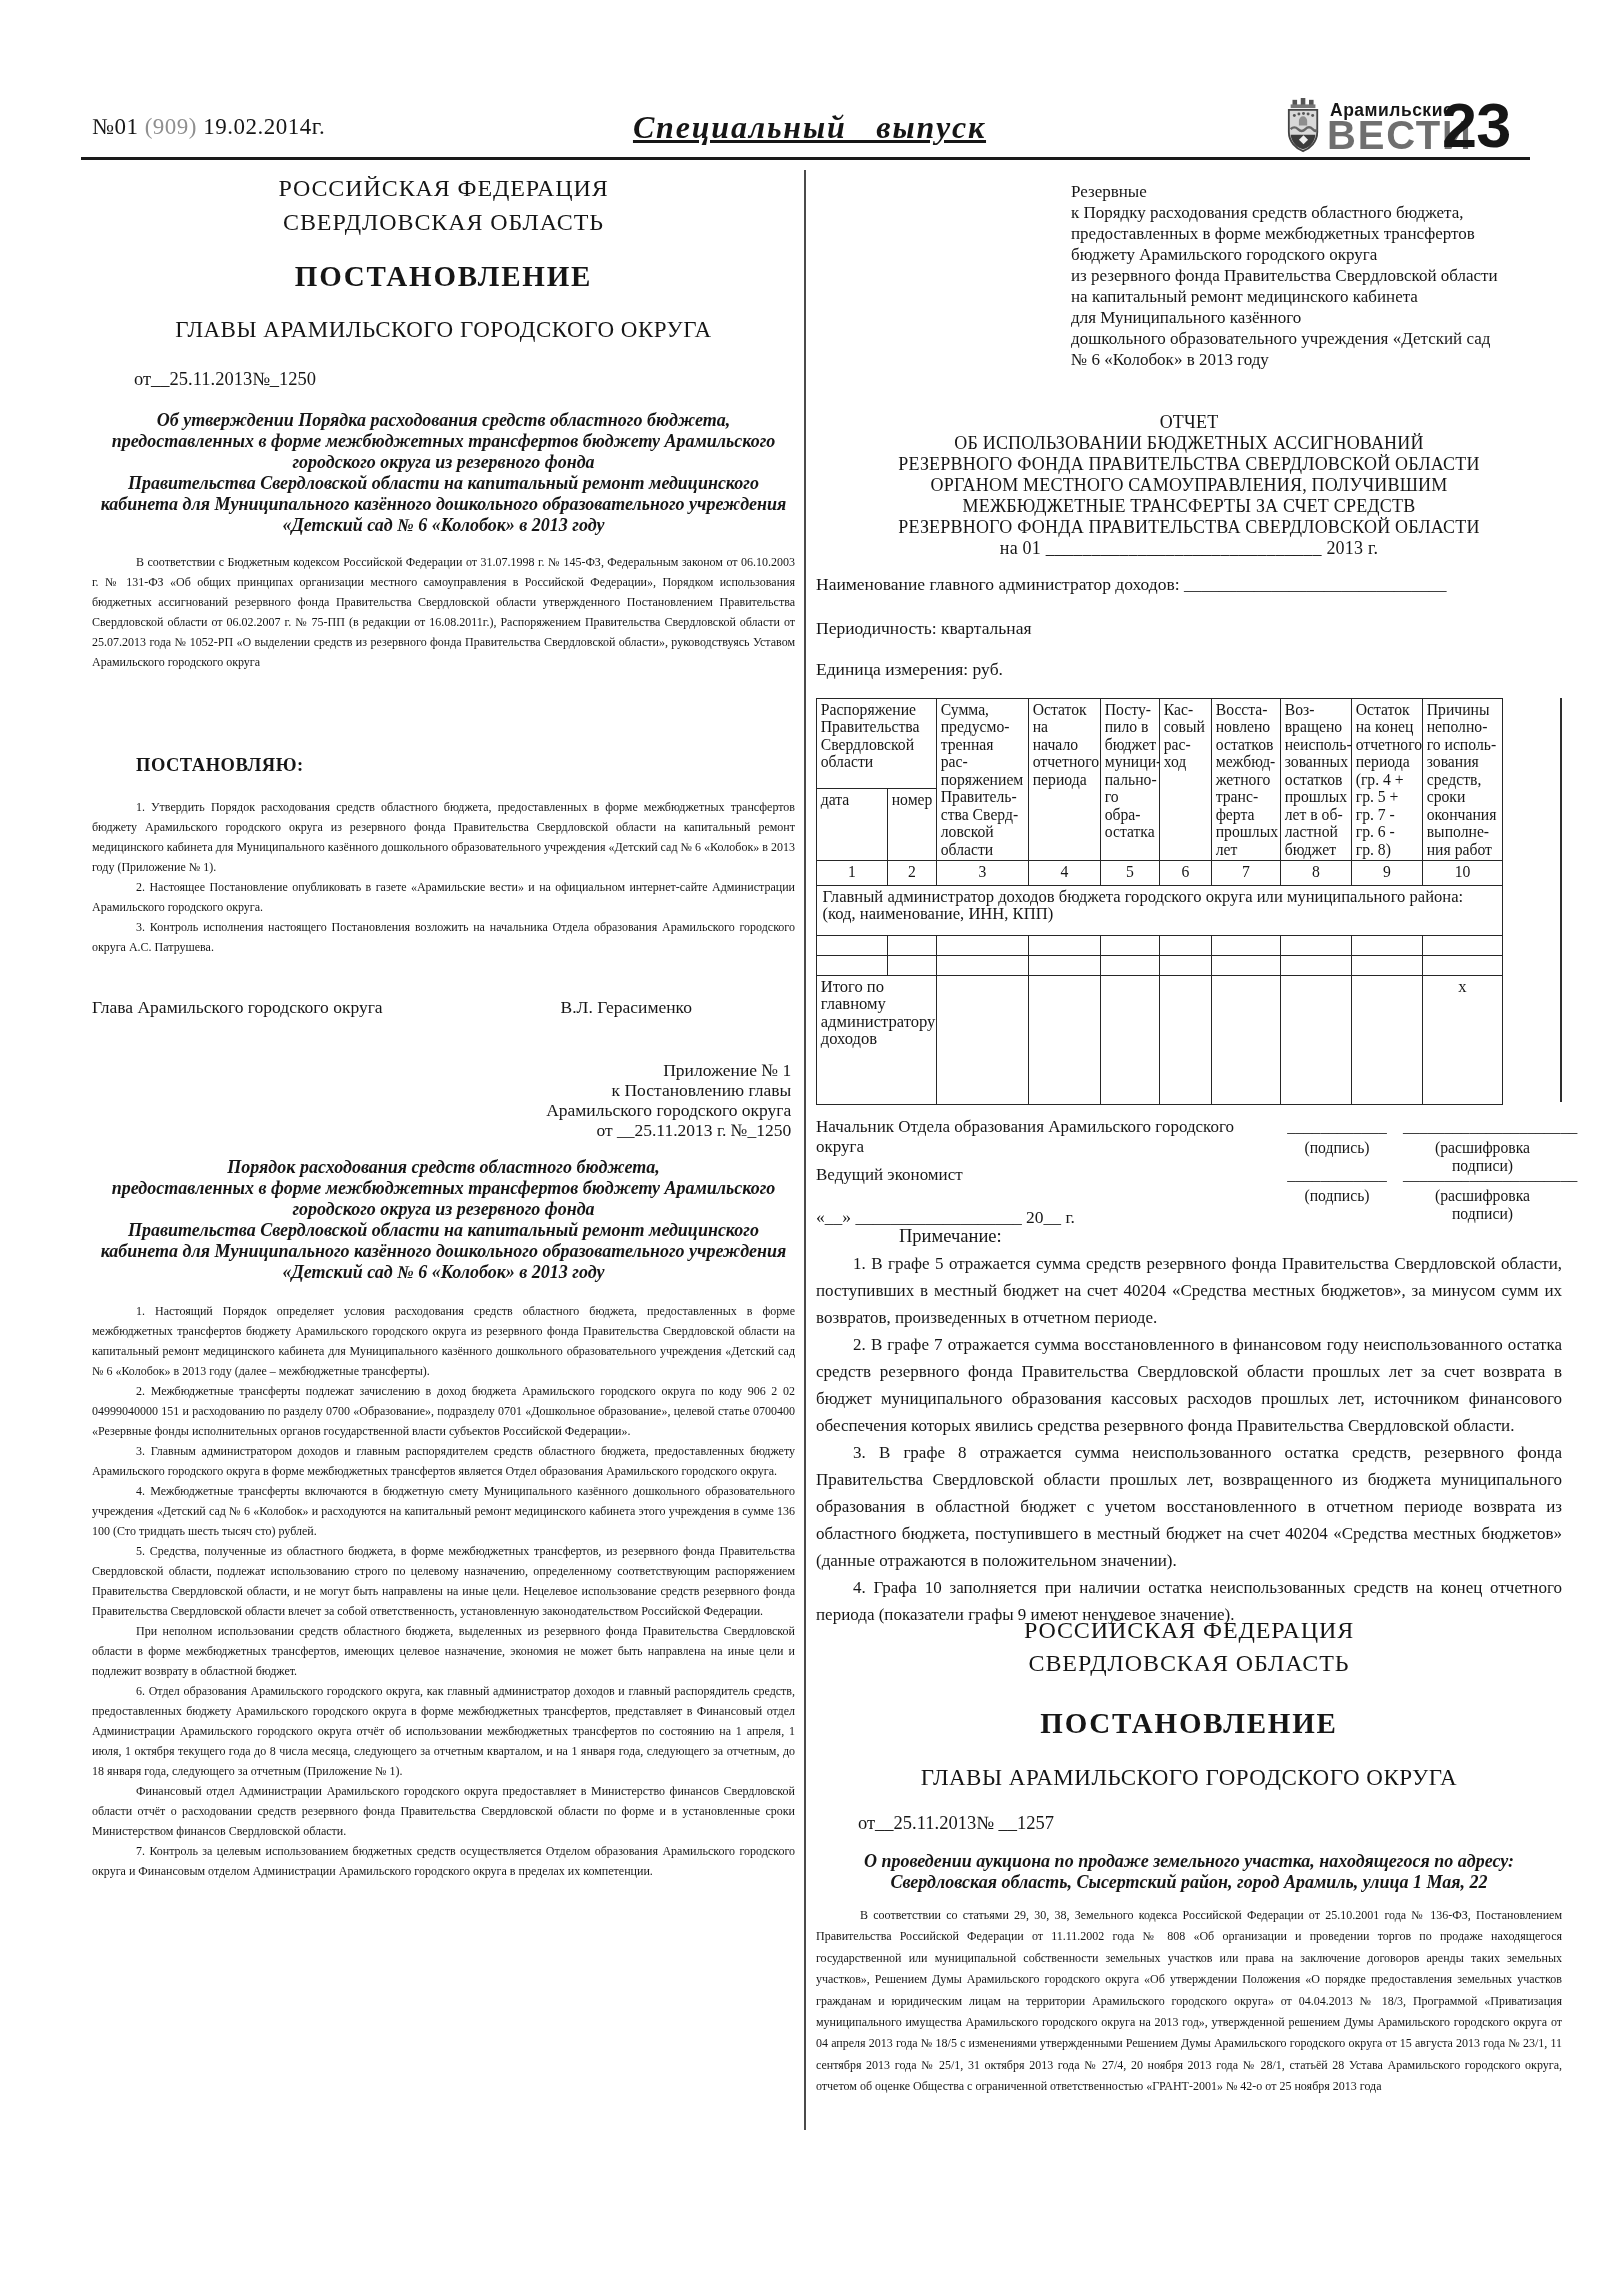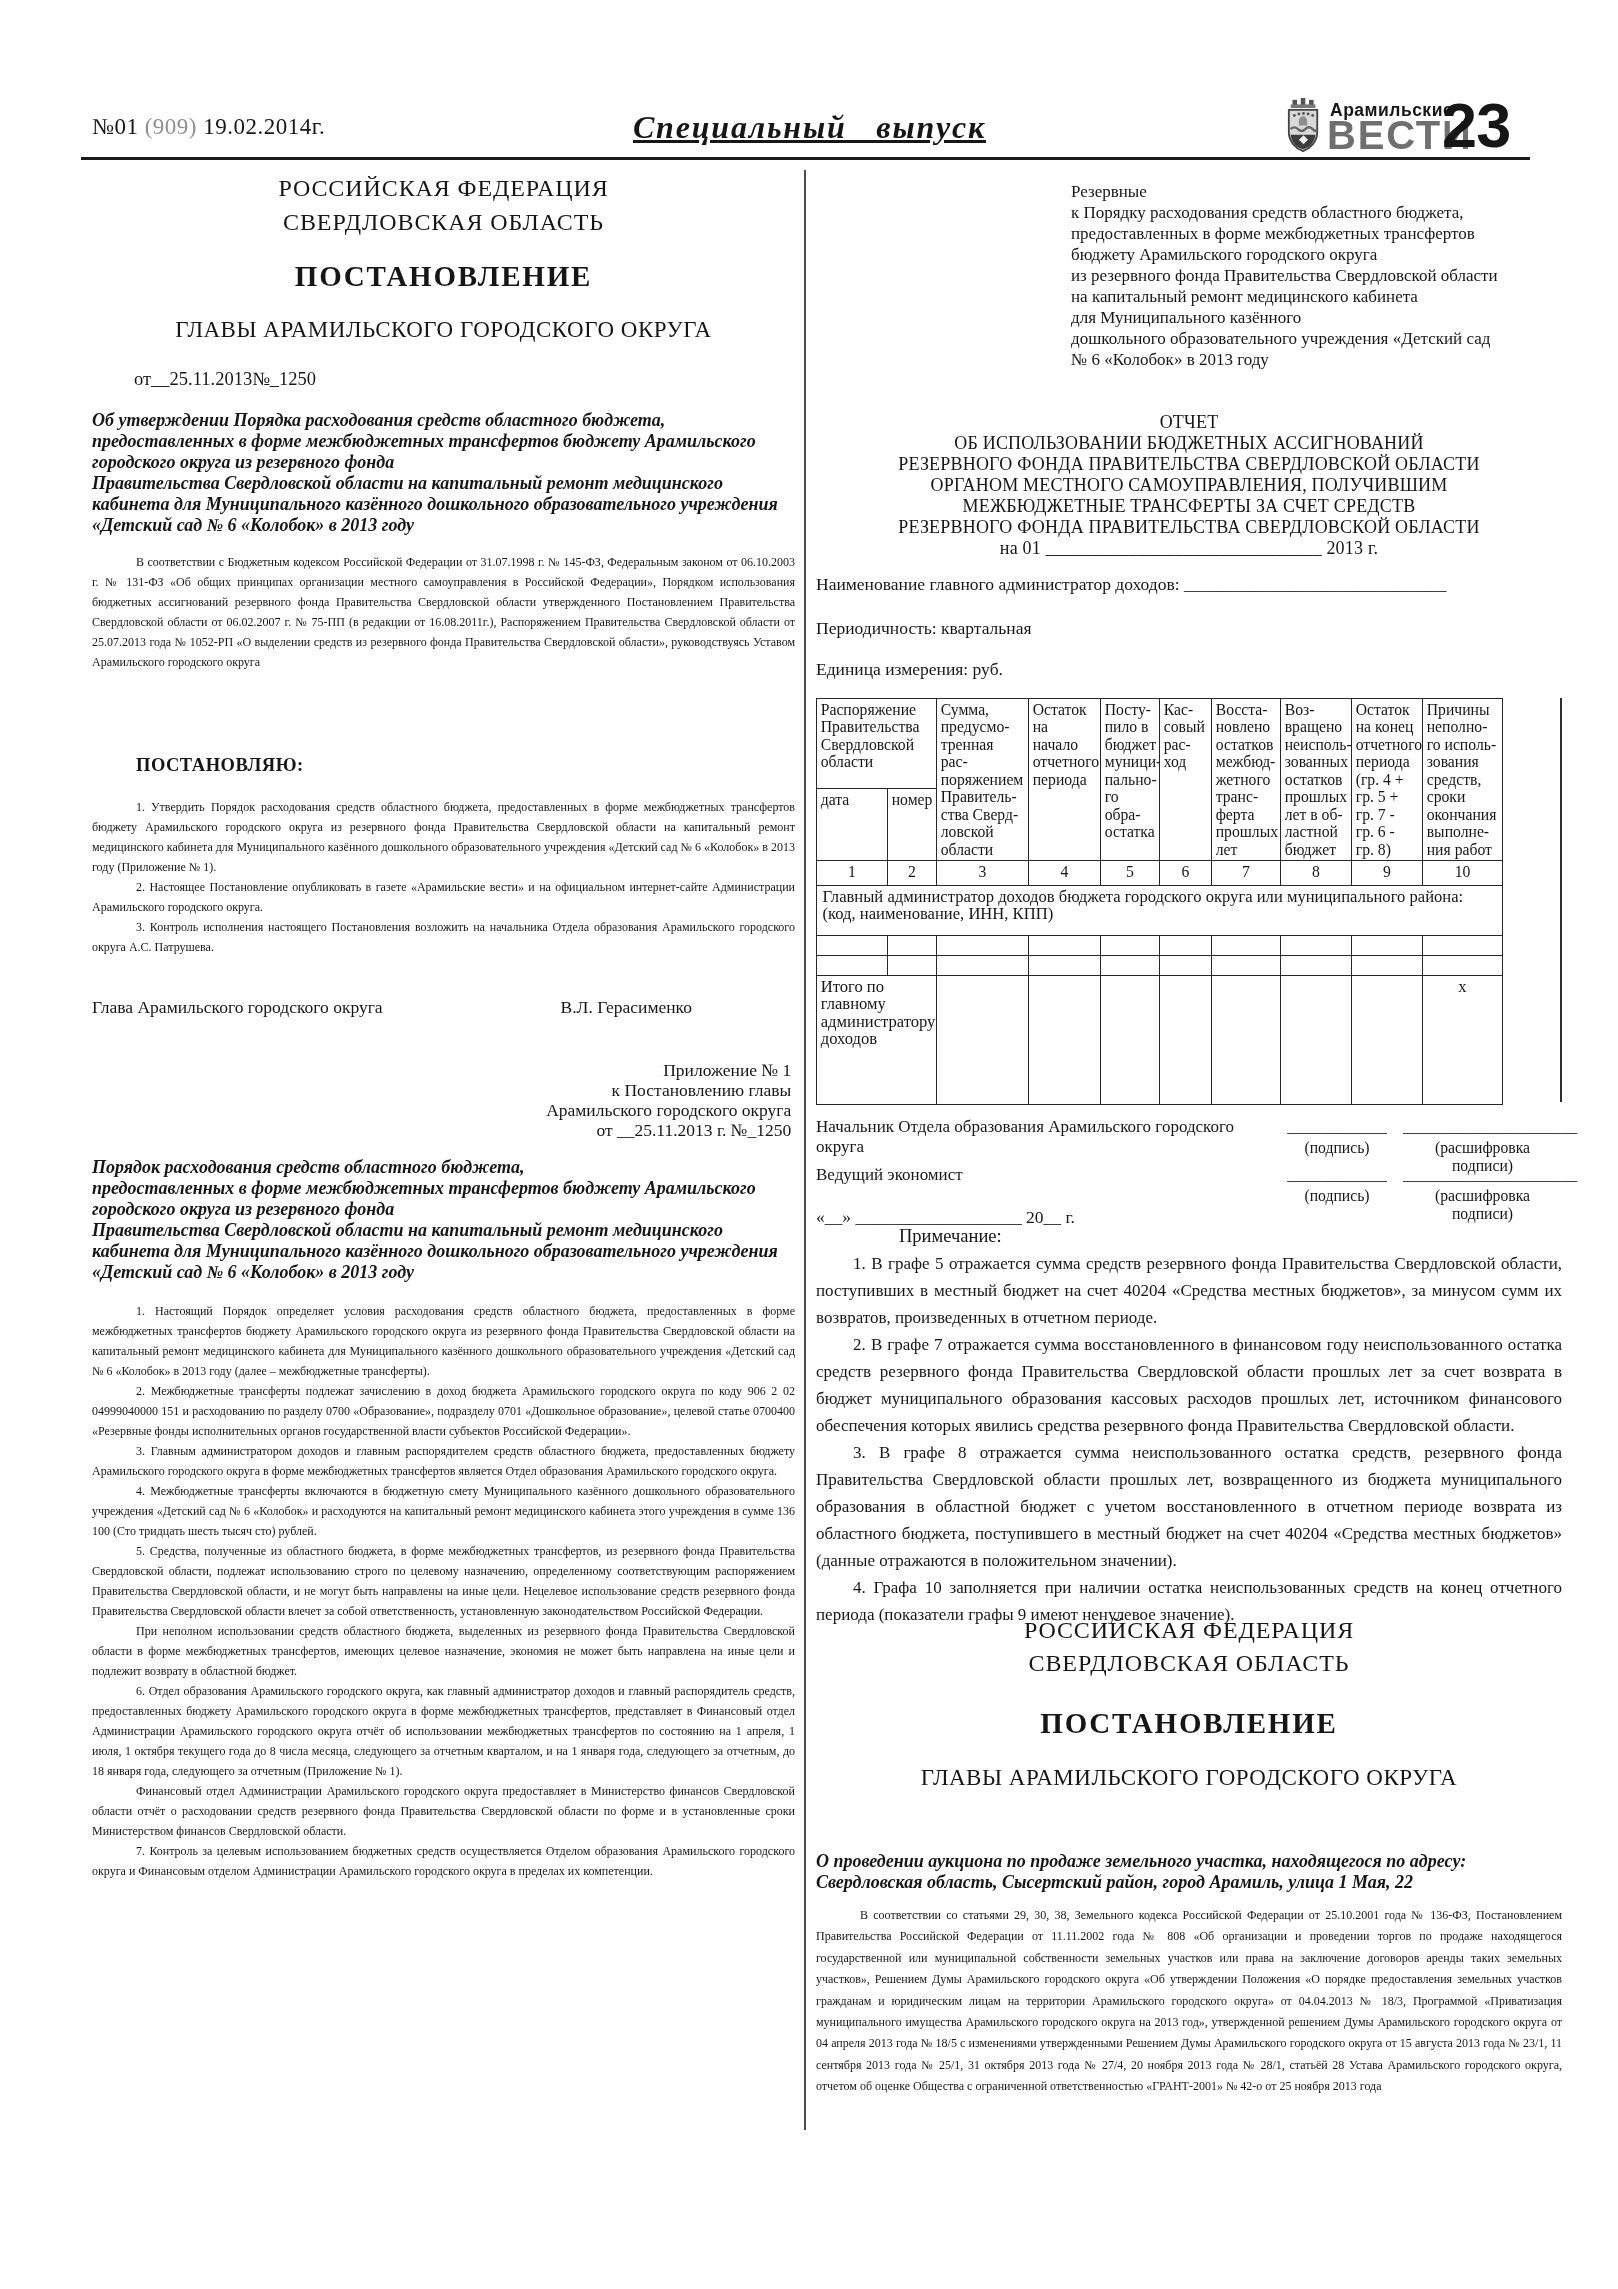"Об утверждении Порядка расходования" .subject div { text-align: none -> center }
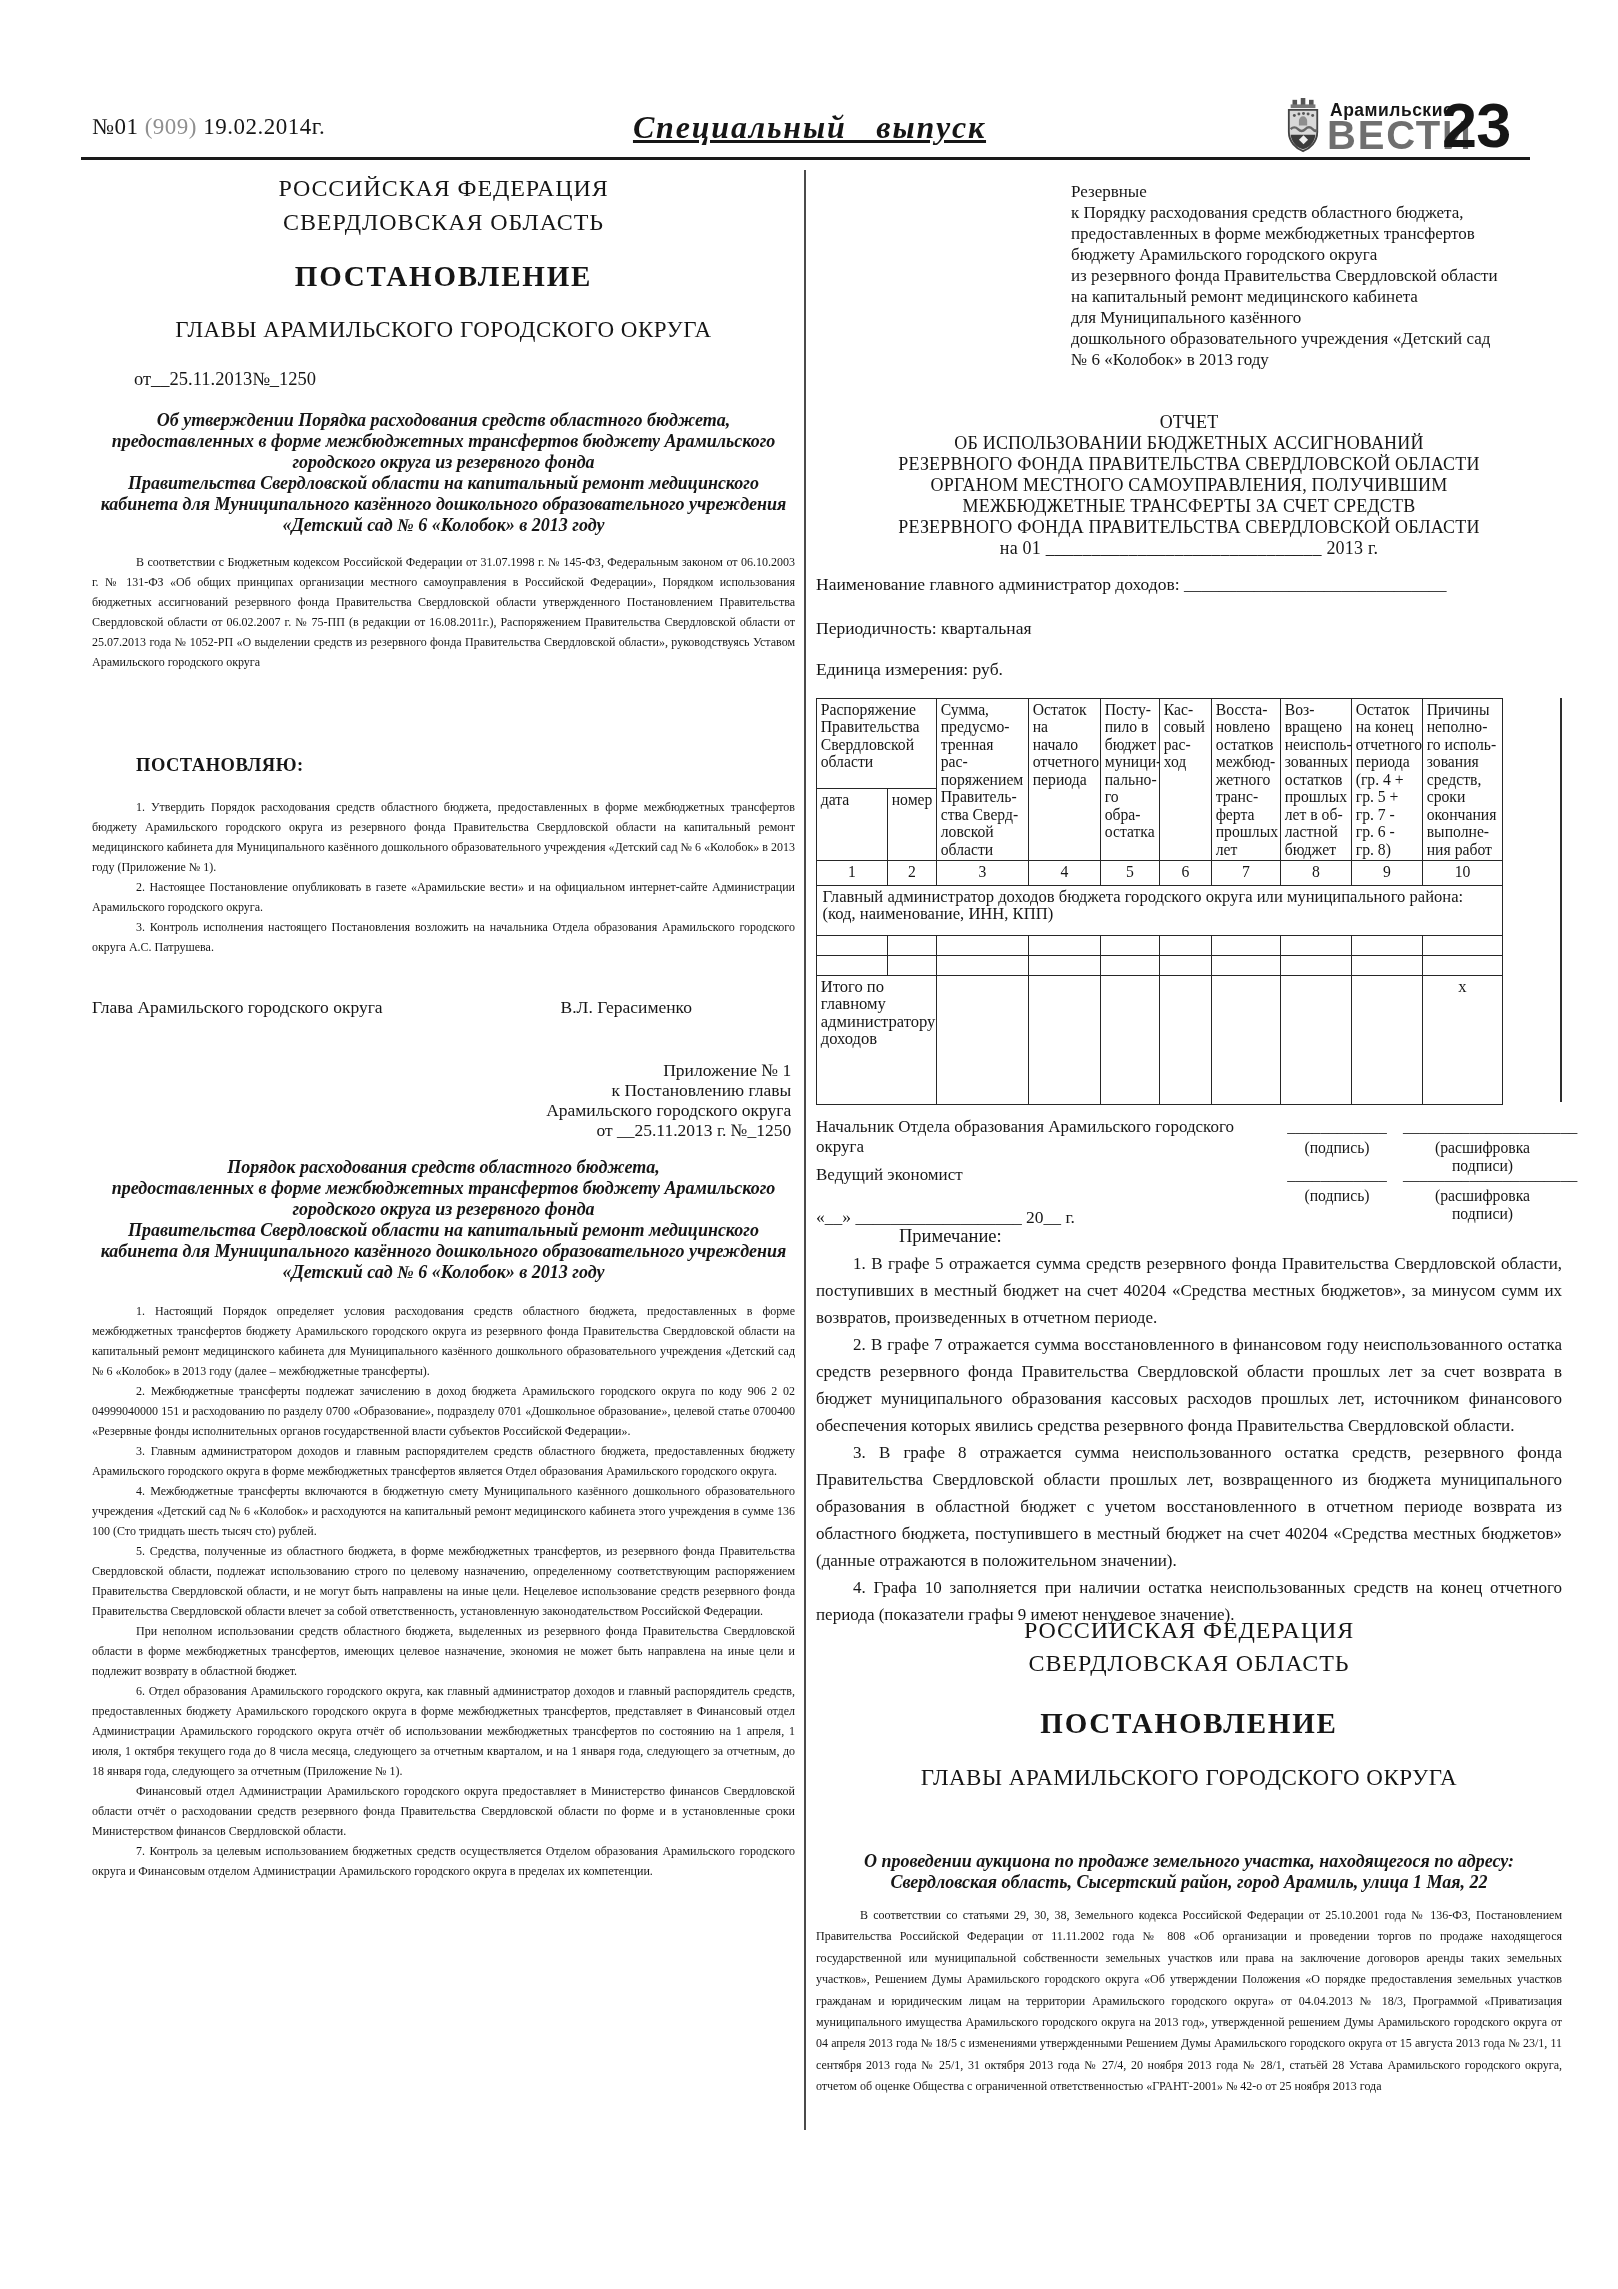"от__25.11.2013№ __1257" div.doc-date { html: none -> <div>от__25.11.2013№ __1257</div> }
